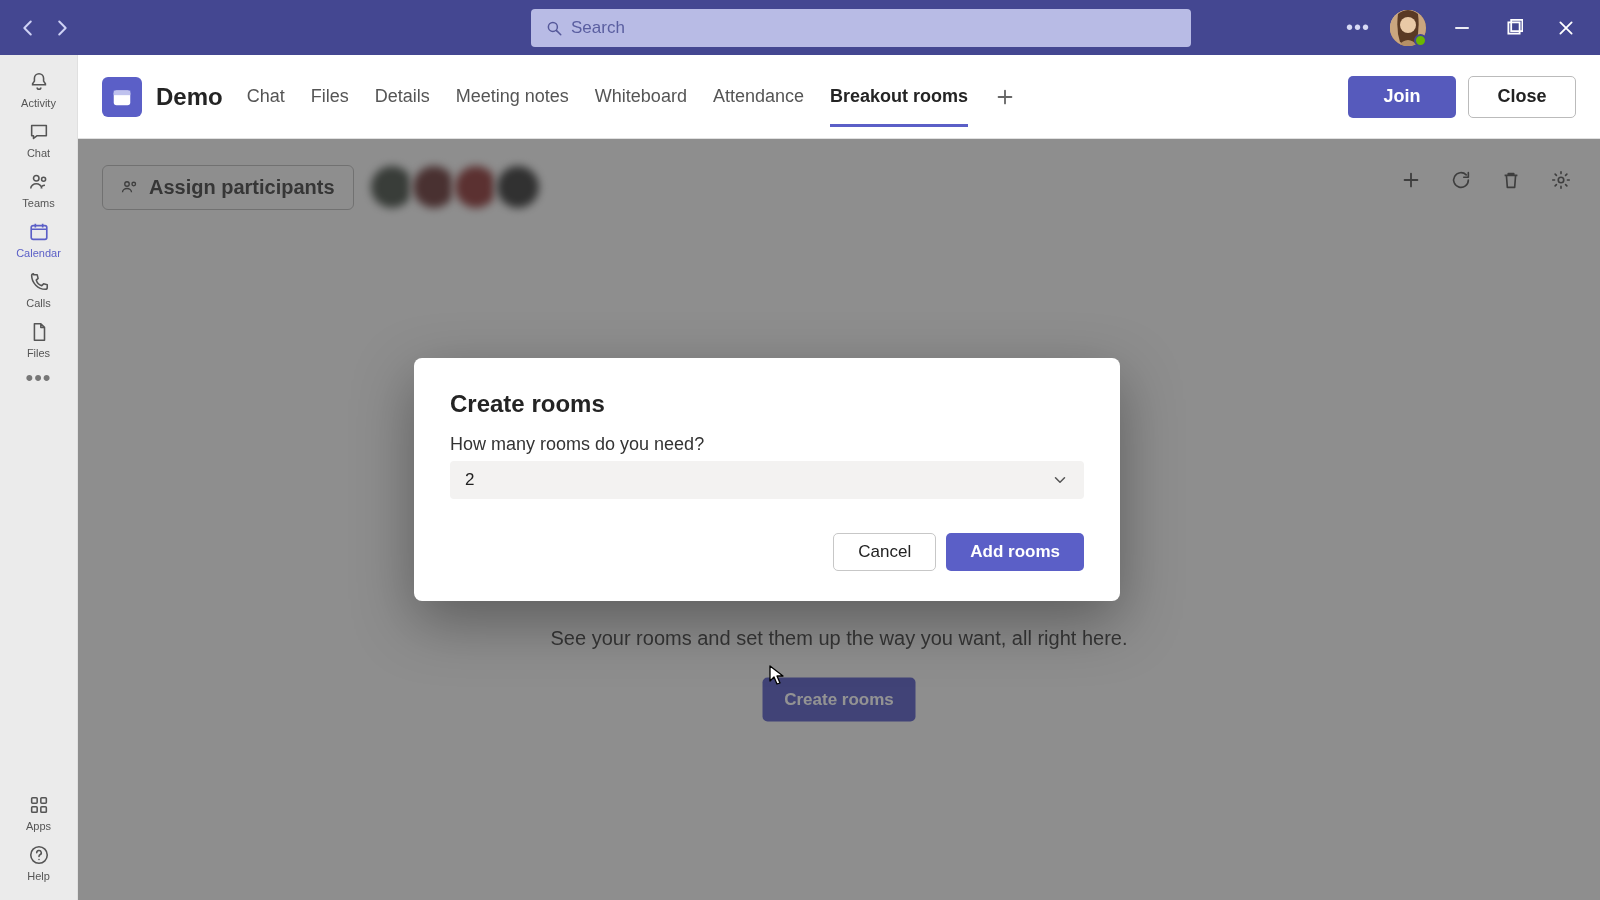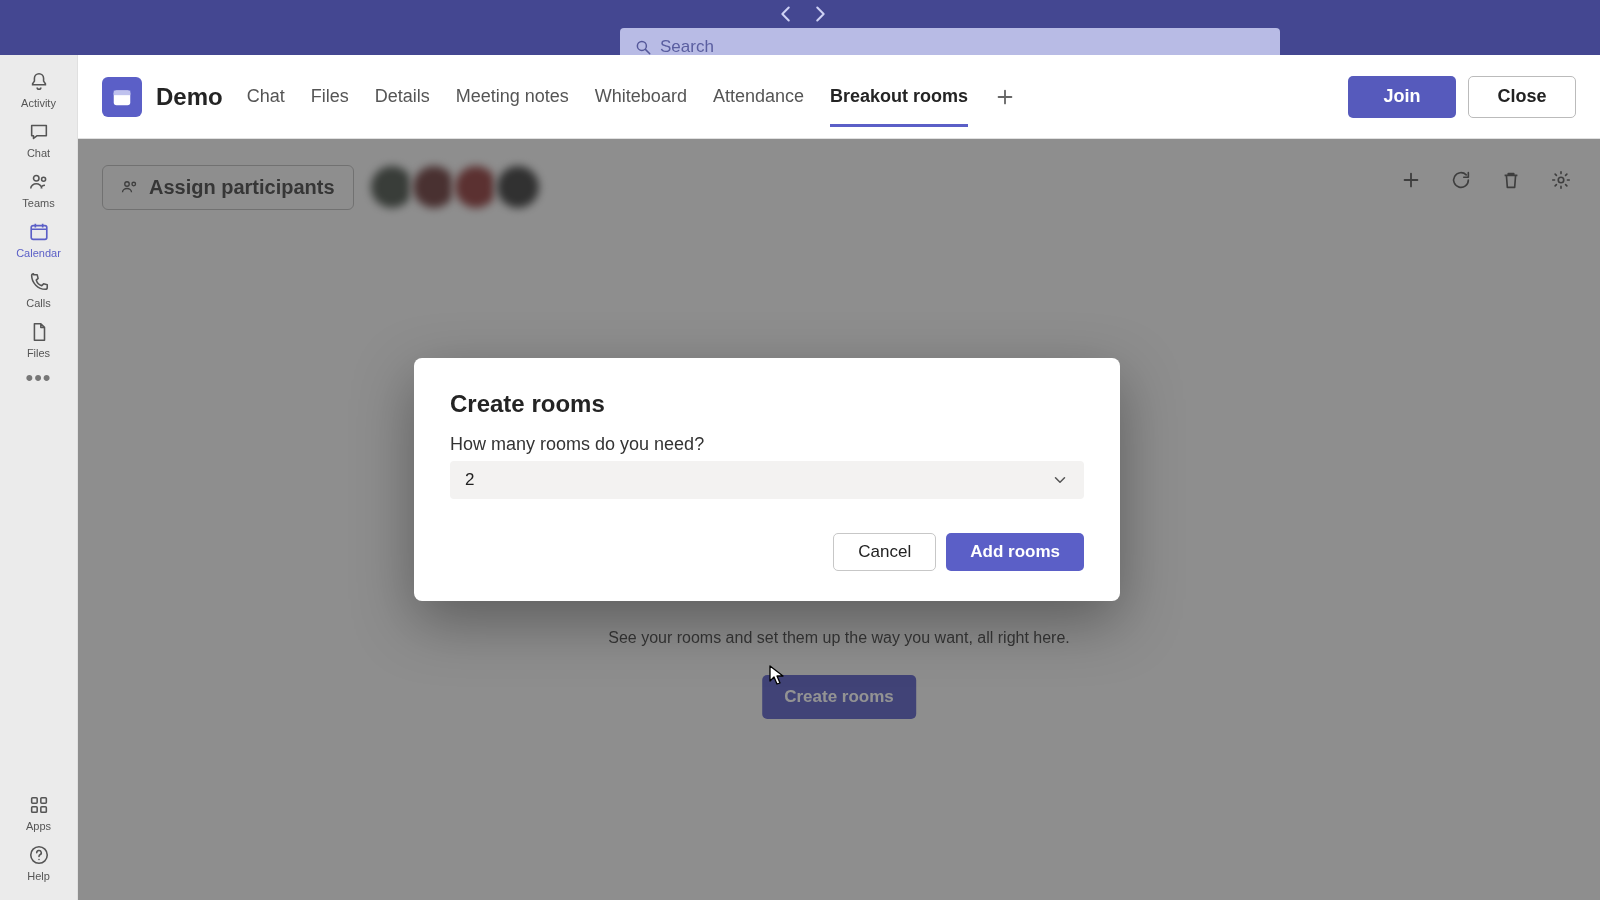"Search" .titlebar { flex-direction: column -> none }
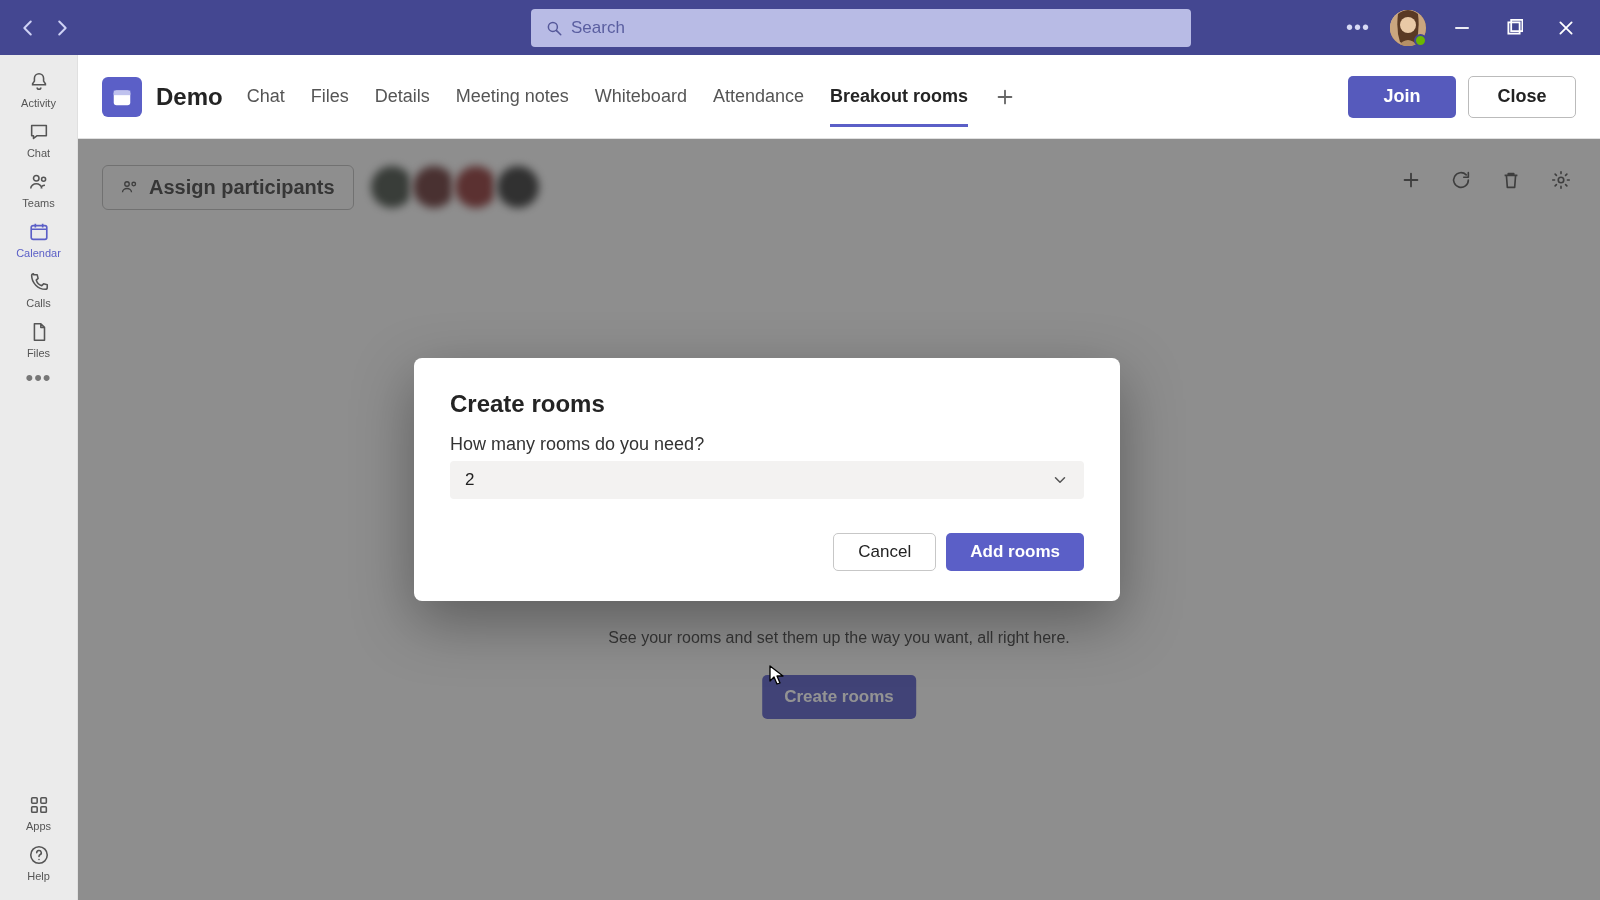"See your rooms and set" .see-text { font-size: 16px -> 20px }
